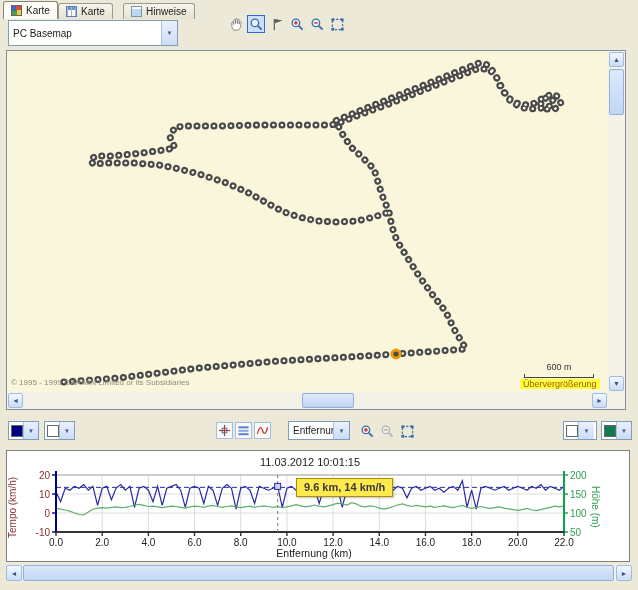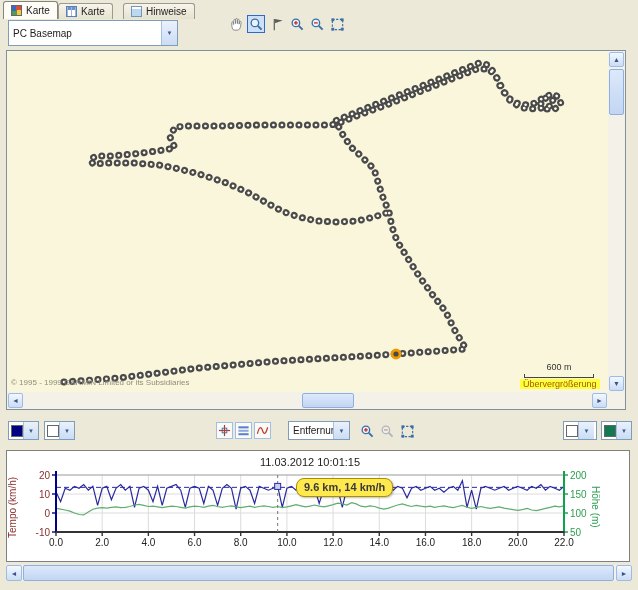"9.6 km, 14 km/h" #tooltip { border-radius: 8px -> 0 }
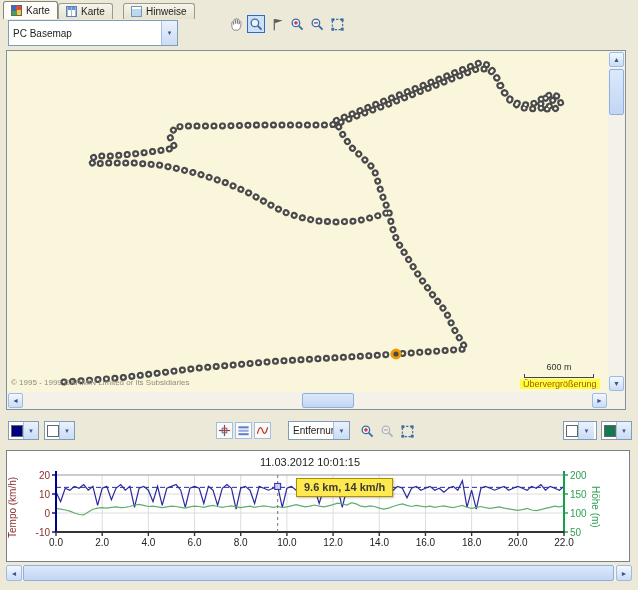"Entfernung (km)" div { html: none -> <div>Entfernung (km)</div> }
